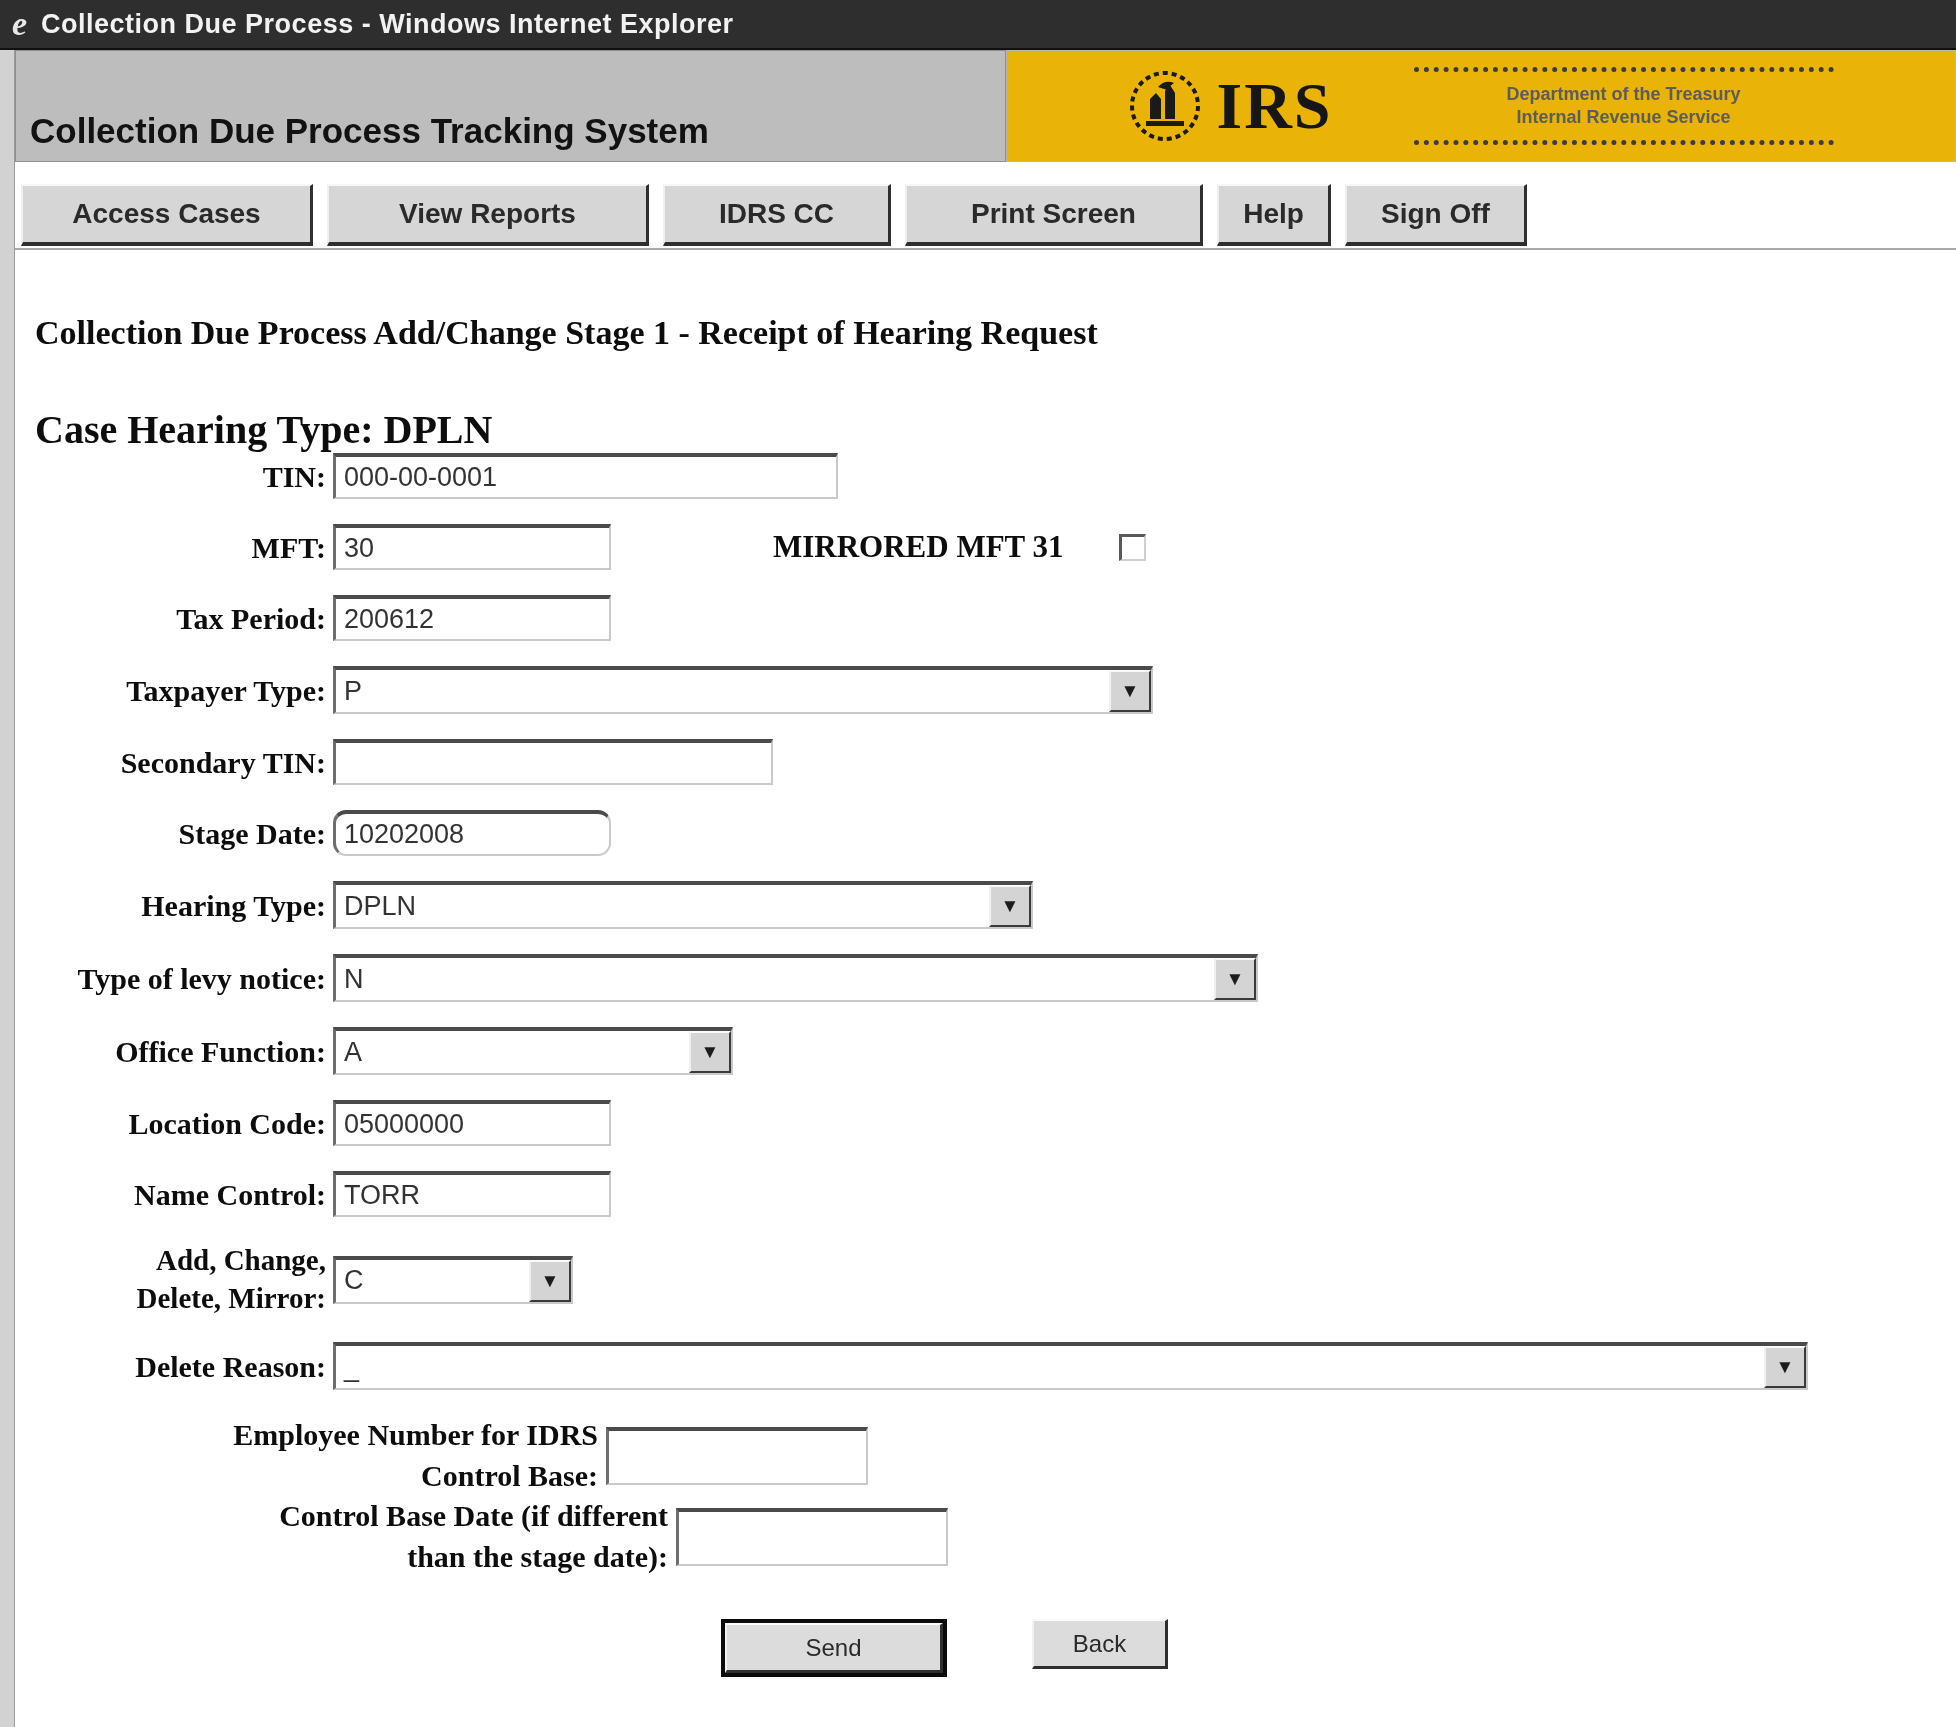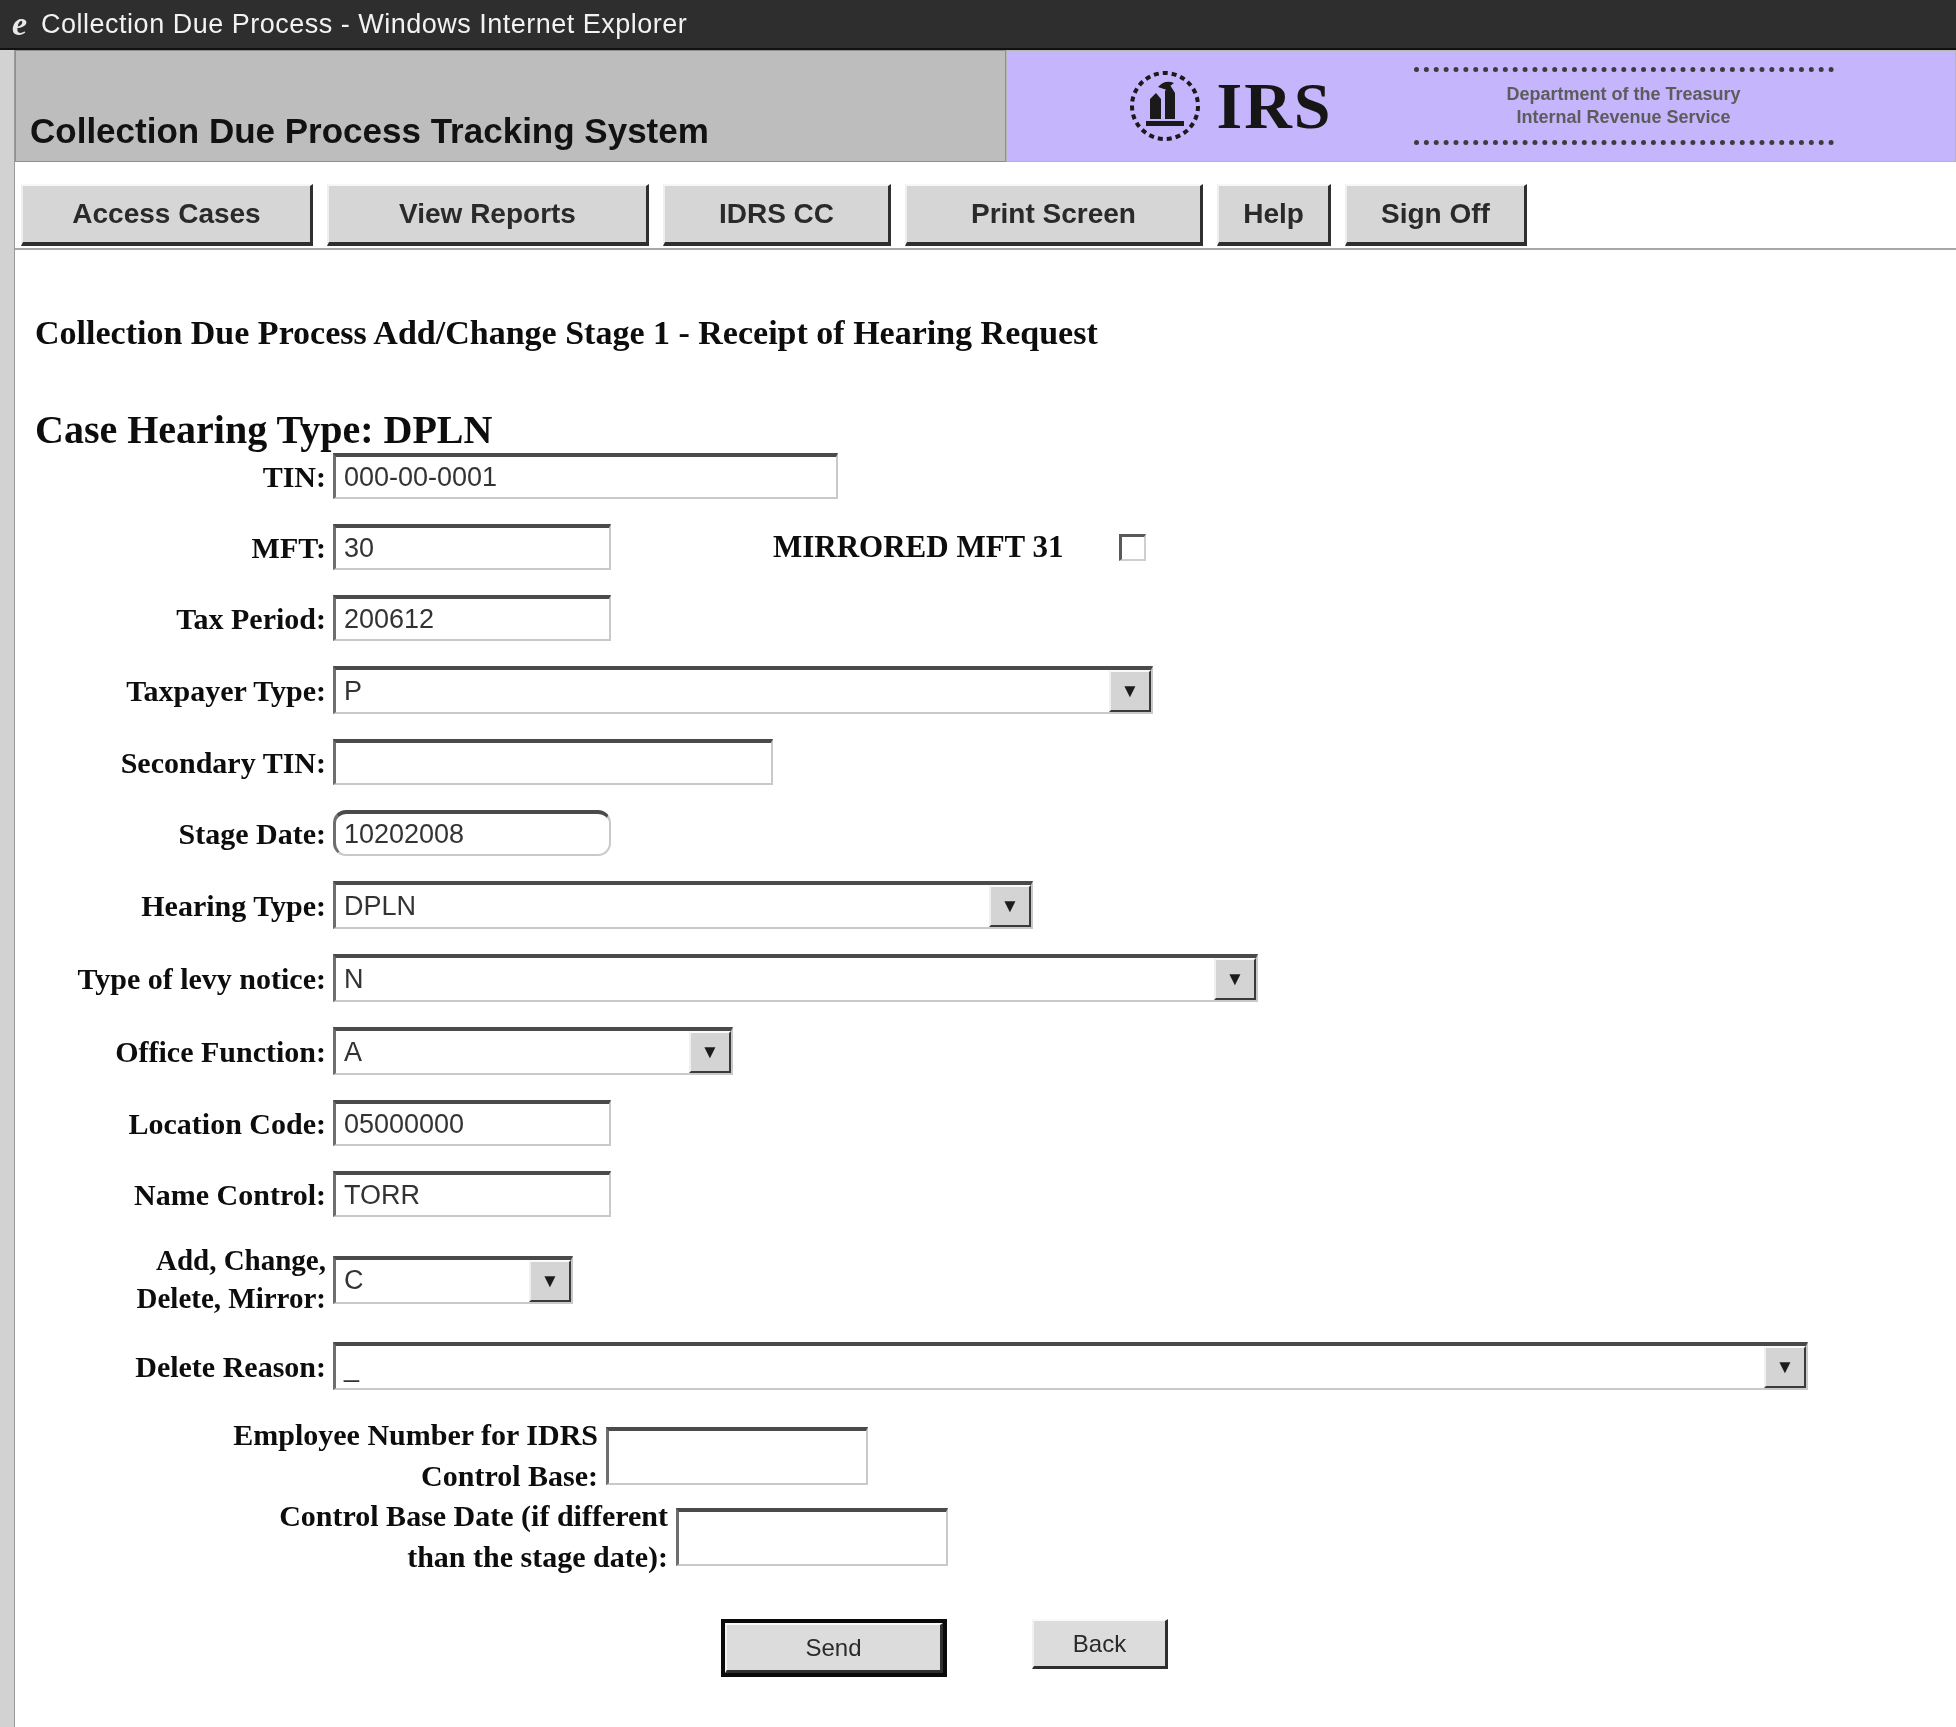"Collection Due Process - Windows" .titlebar-text { font-weight: normal -> bold }
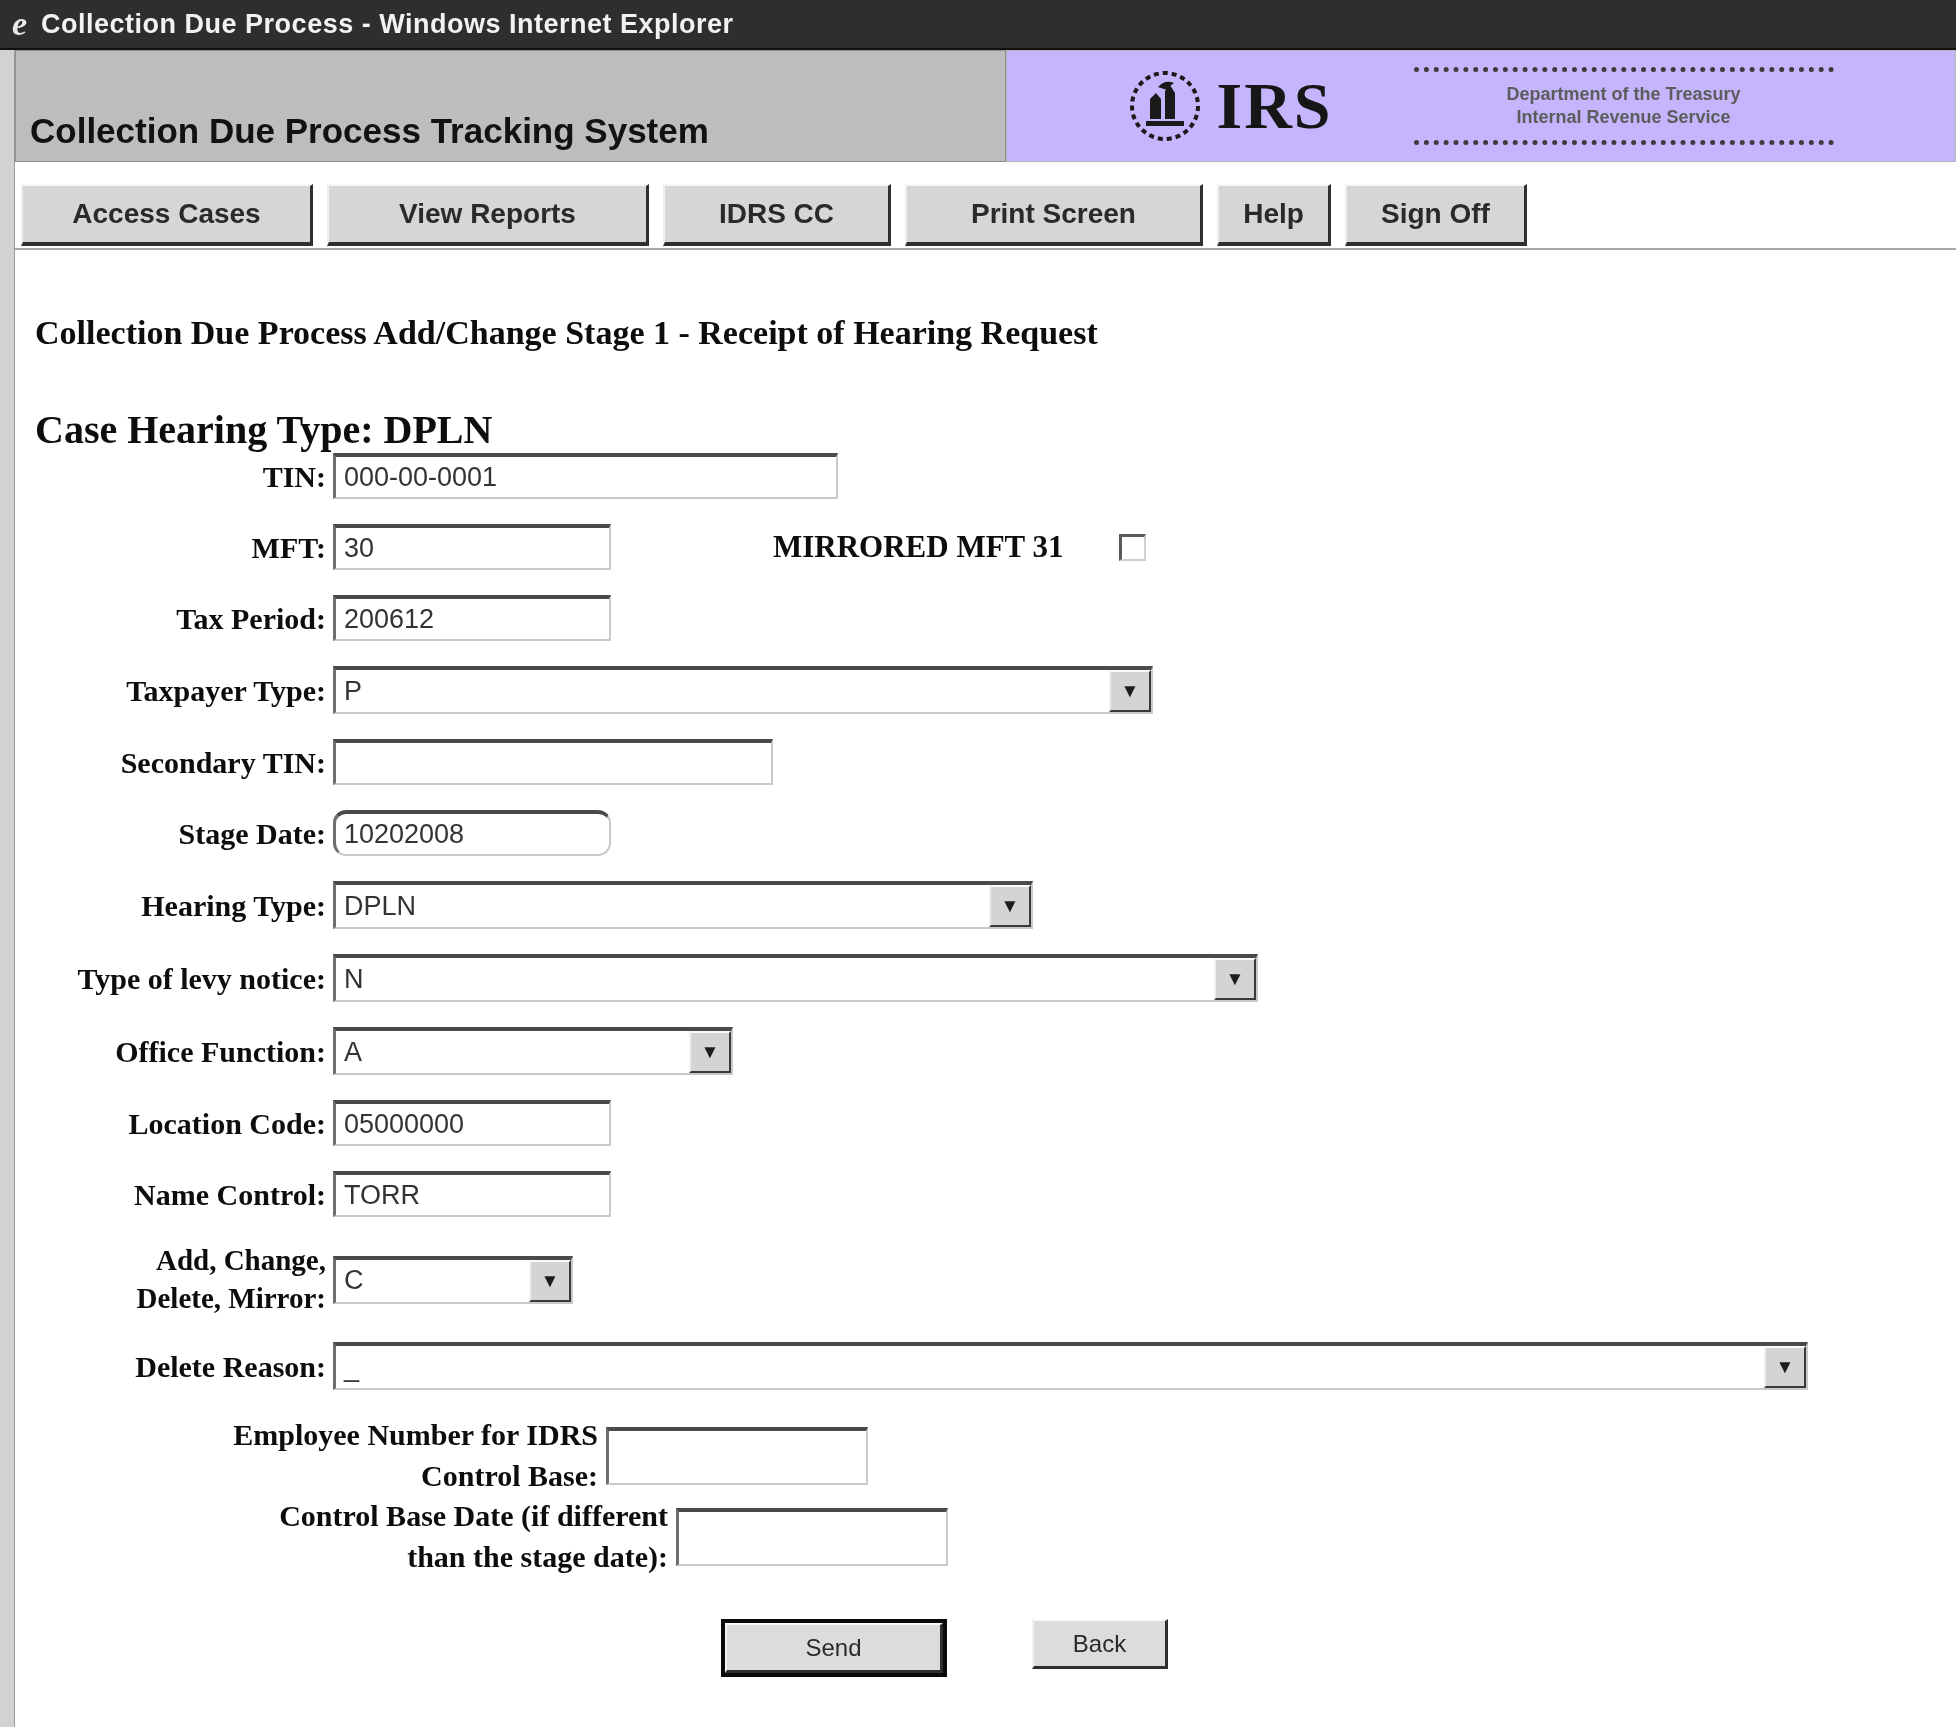"IRS" .header-right { background: #c4b5fd -> #eab308 }
